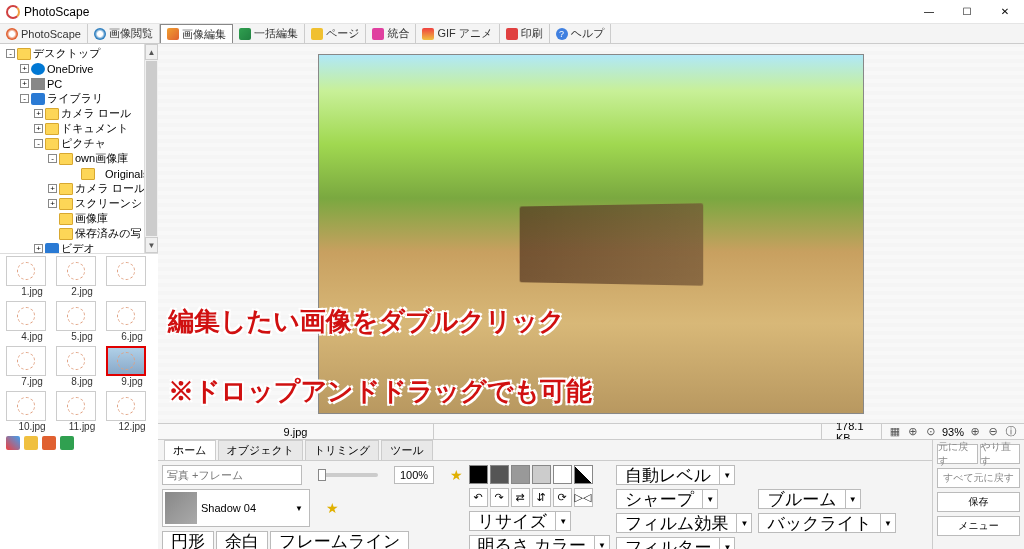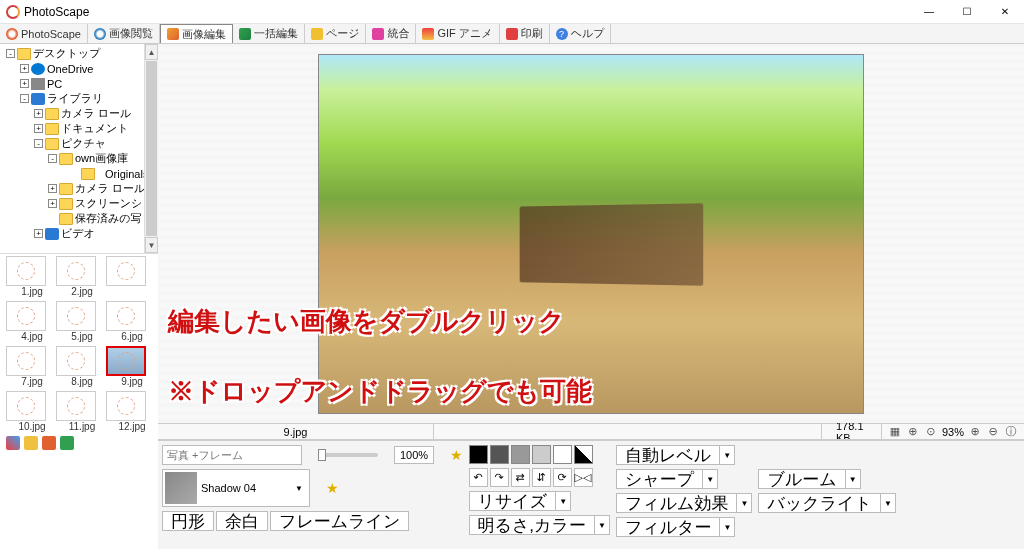"画像庫" div.tree-node { html: none -> <div> <span></span> <span></span> <span>画像庫</span> </div> }
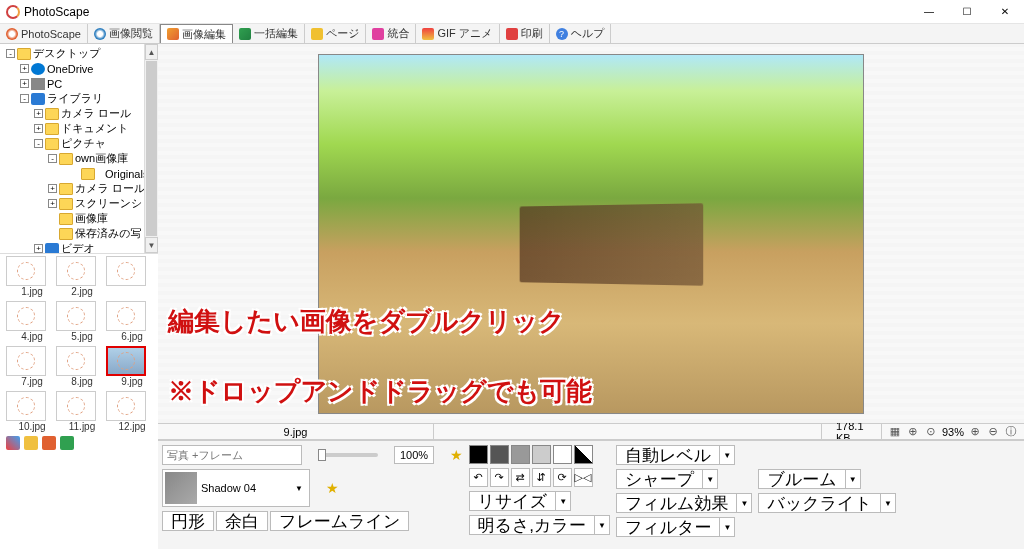"ホーム" div.editor-tabs { html: none -> <div> <div>ホーム</div> <div>オブジェクト</div> <div>トリミング</div> <div>ツール</div> </div> }
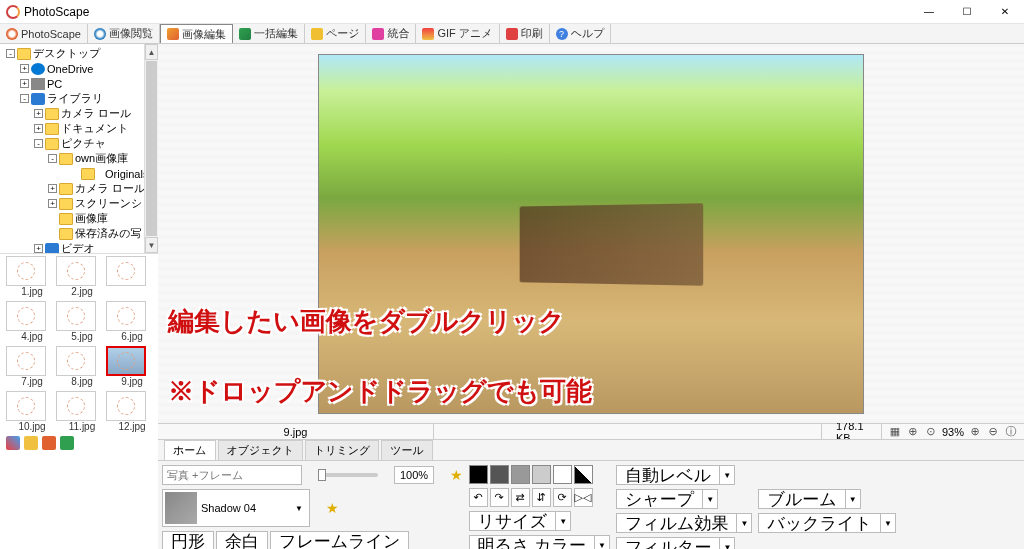"元に戻す" div.redo-panel { html: none -> <div> <div> <div>元に戻す</div> <div>やり直す</div> </div> <div>すべて元に戻す</div> <div>保存</div> <div>メニュー</div> </div> }
